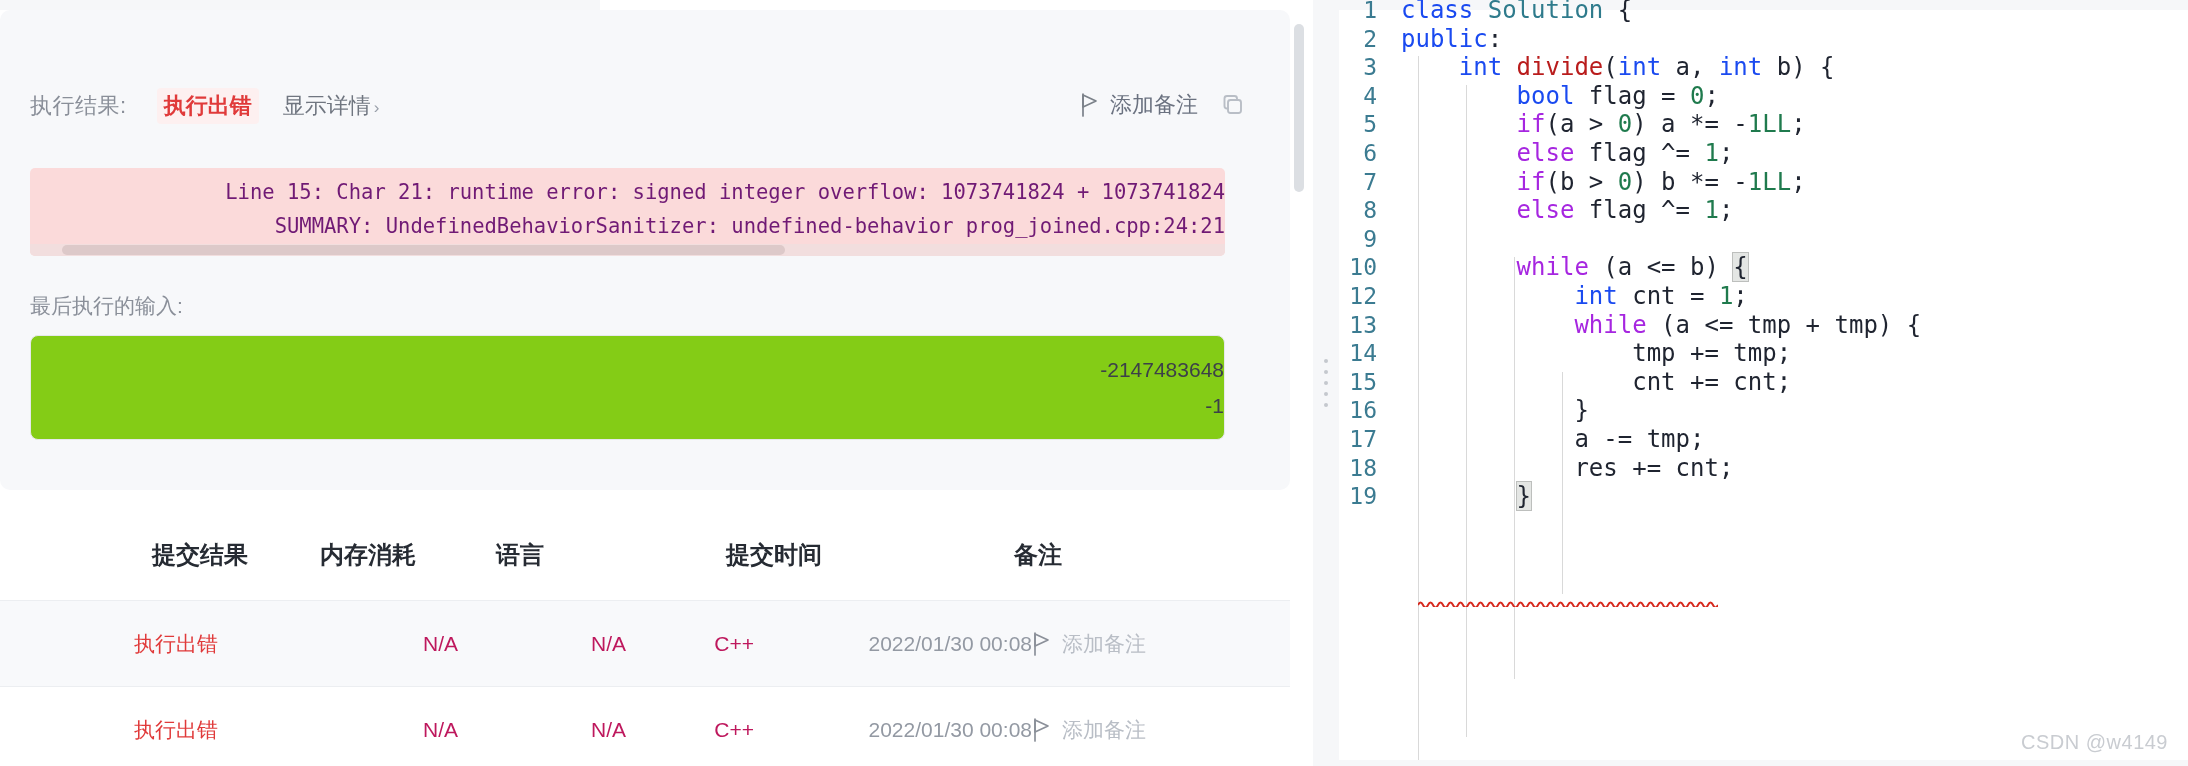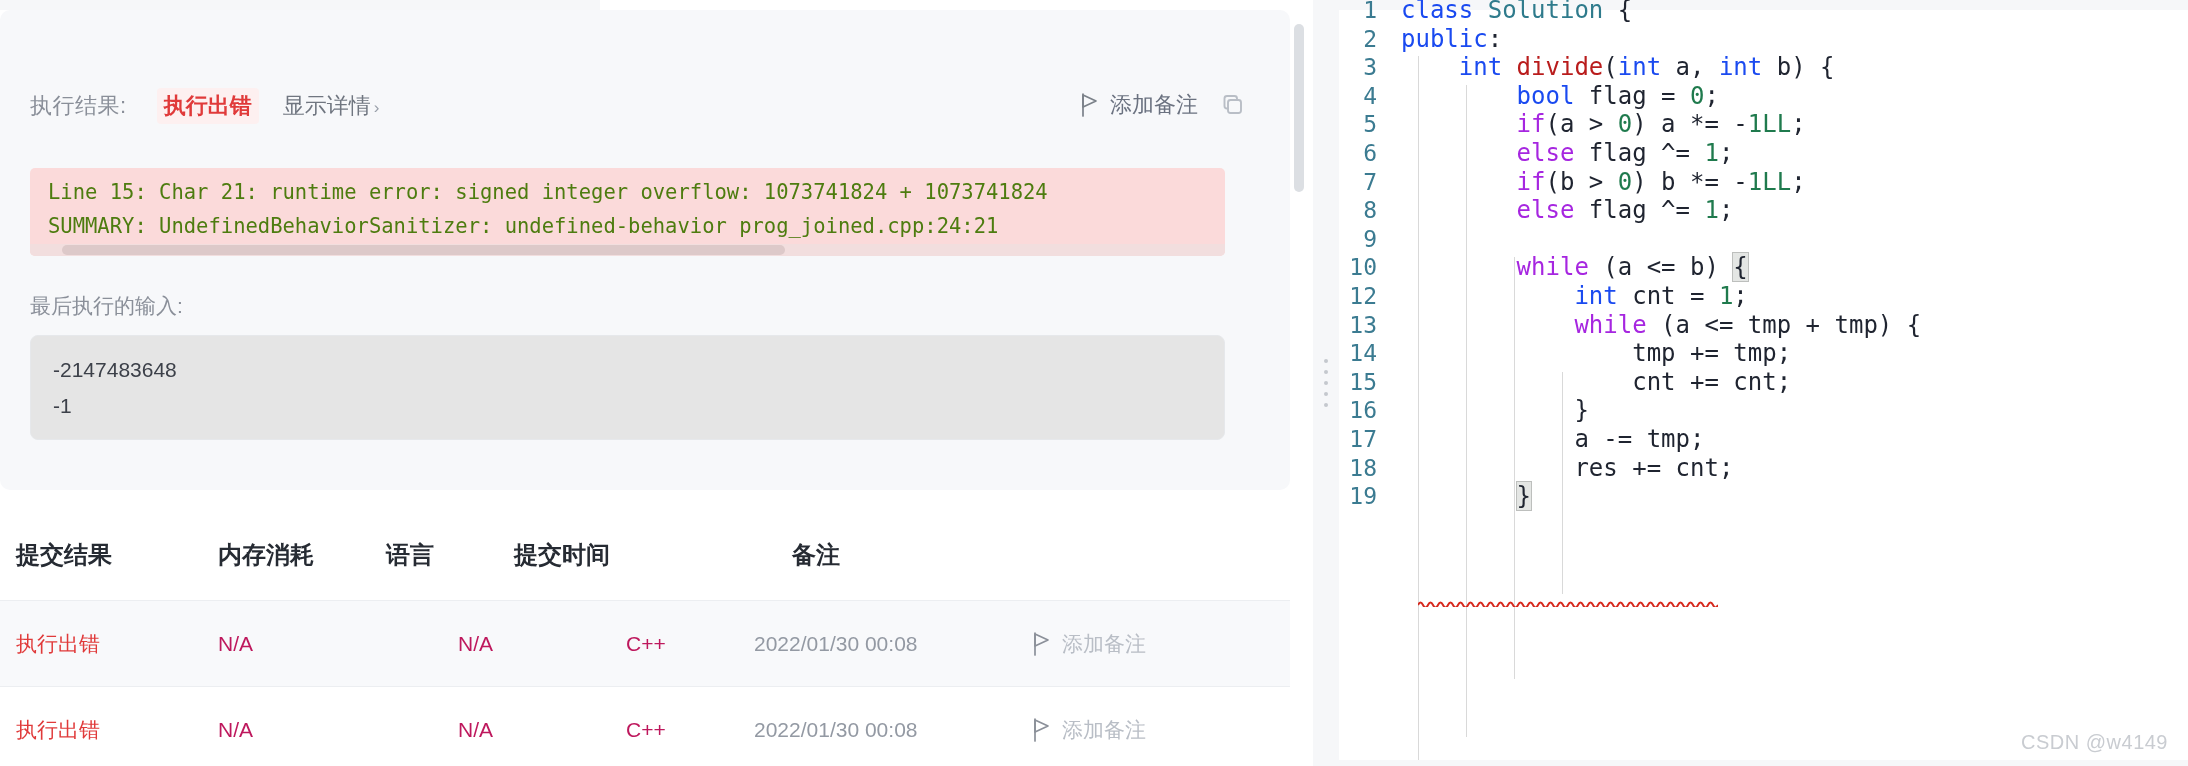"执行结果:" .left-panel { text-align: none -> right }
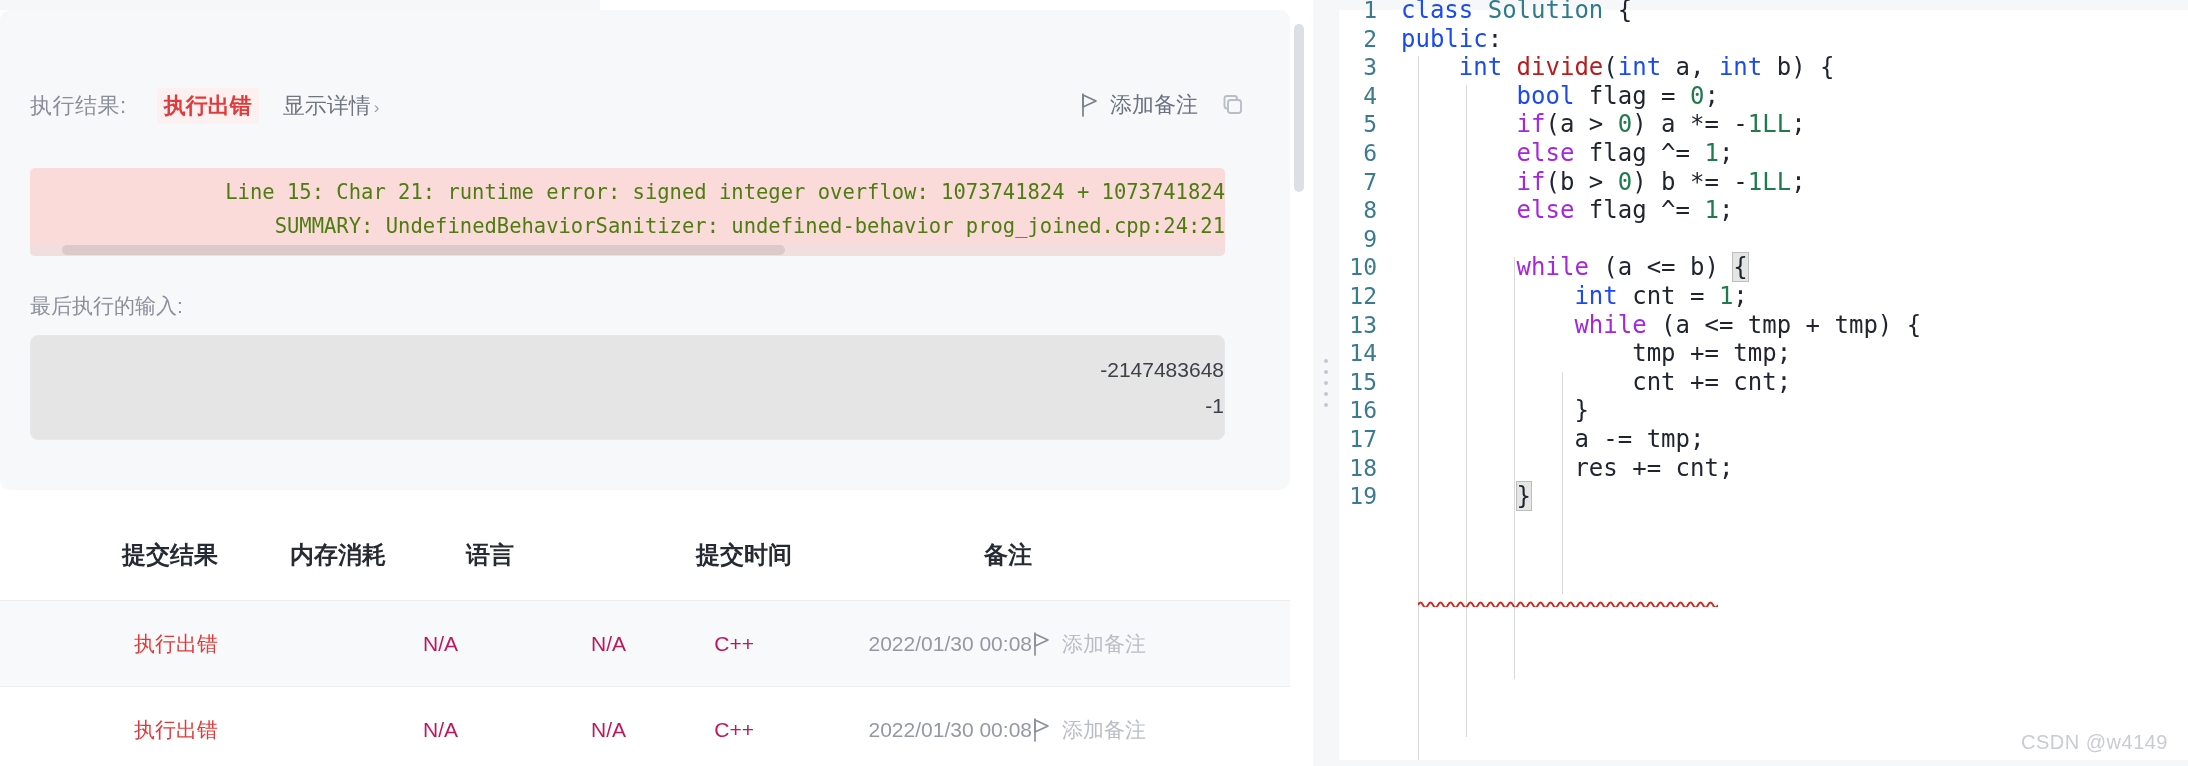"Line 15: Char 21: runtime" .err-line { color: #4d7c0f -> #701a75 }
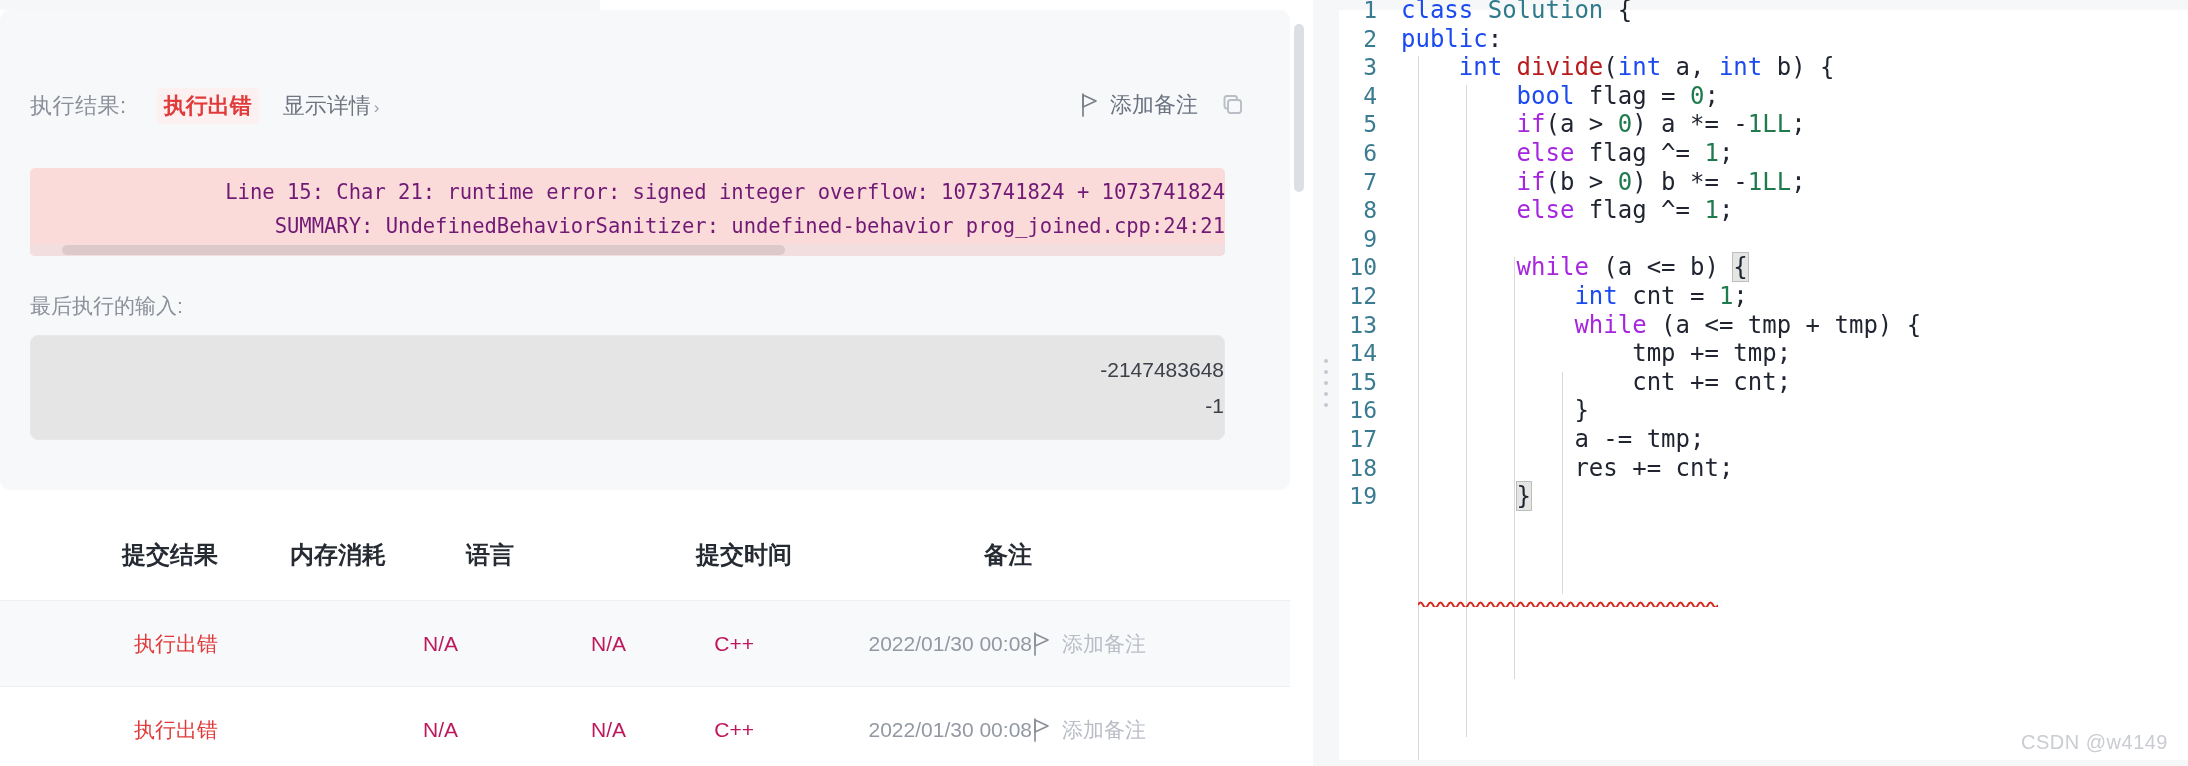"-2147483648" .input-box { background: #e5e5e5 -> #84cc16 }
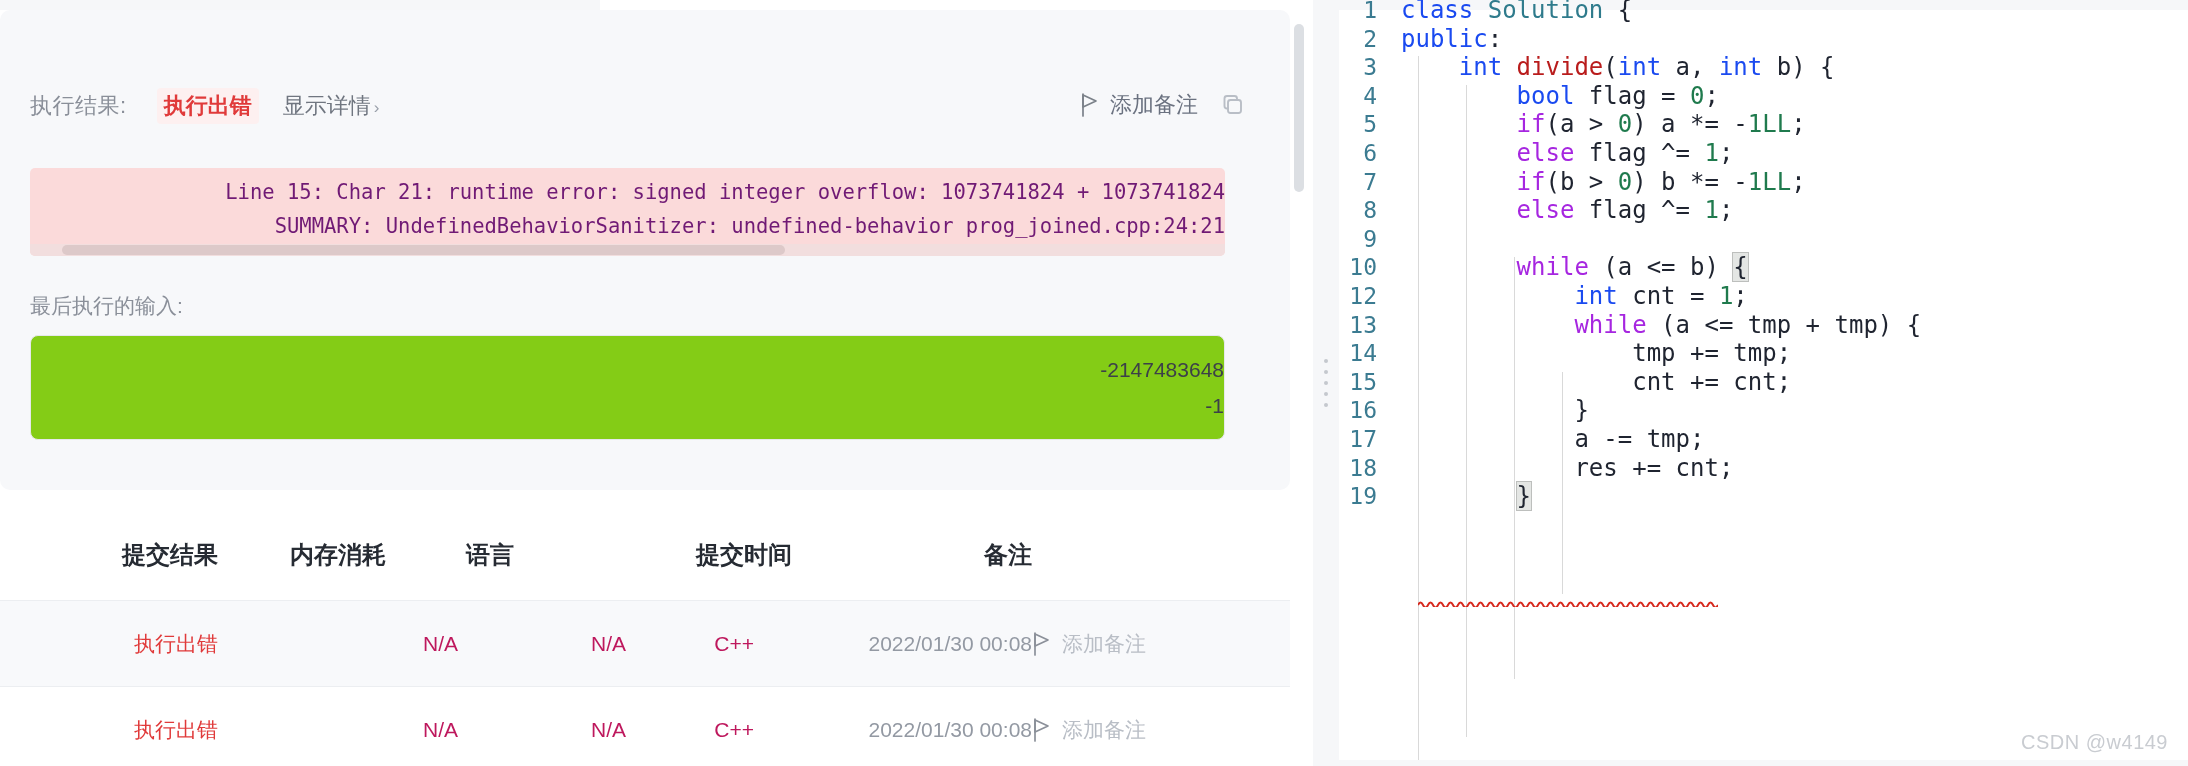"提交结果" .tbl-row.head { padding-left: none -> 30px }
